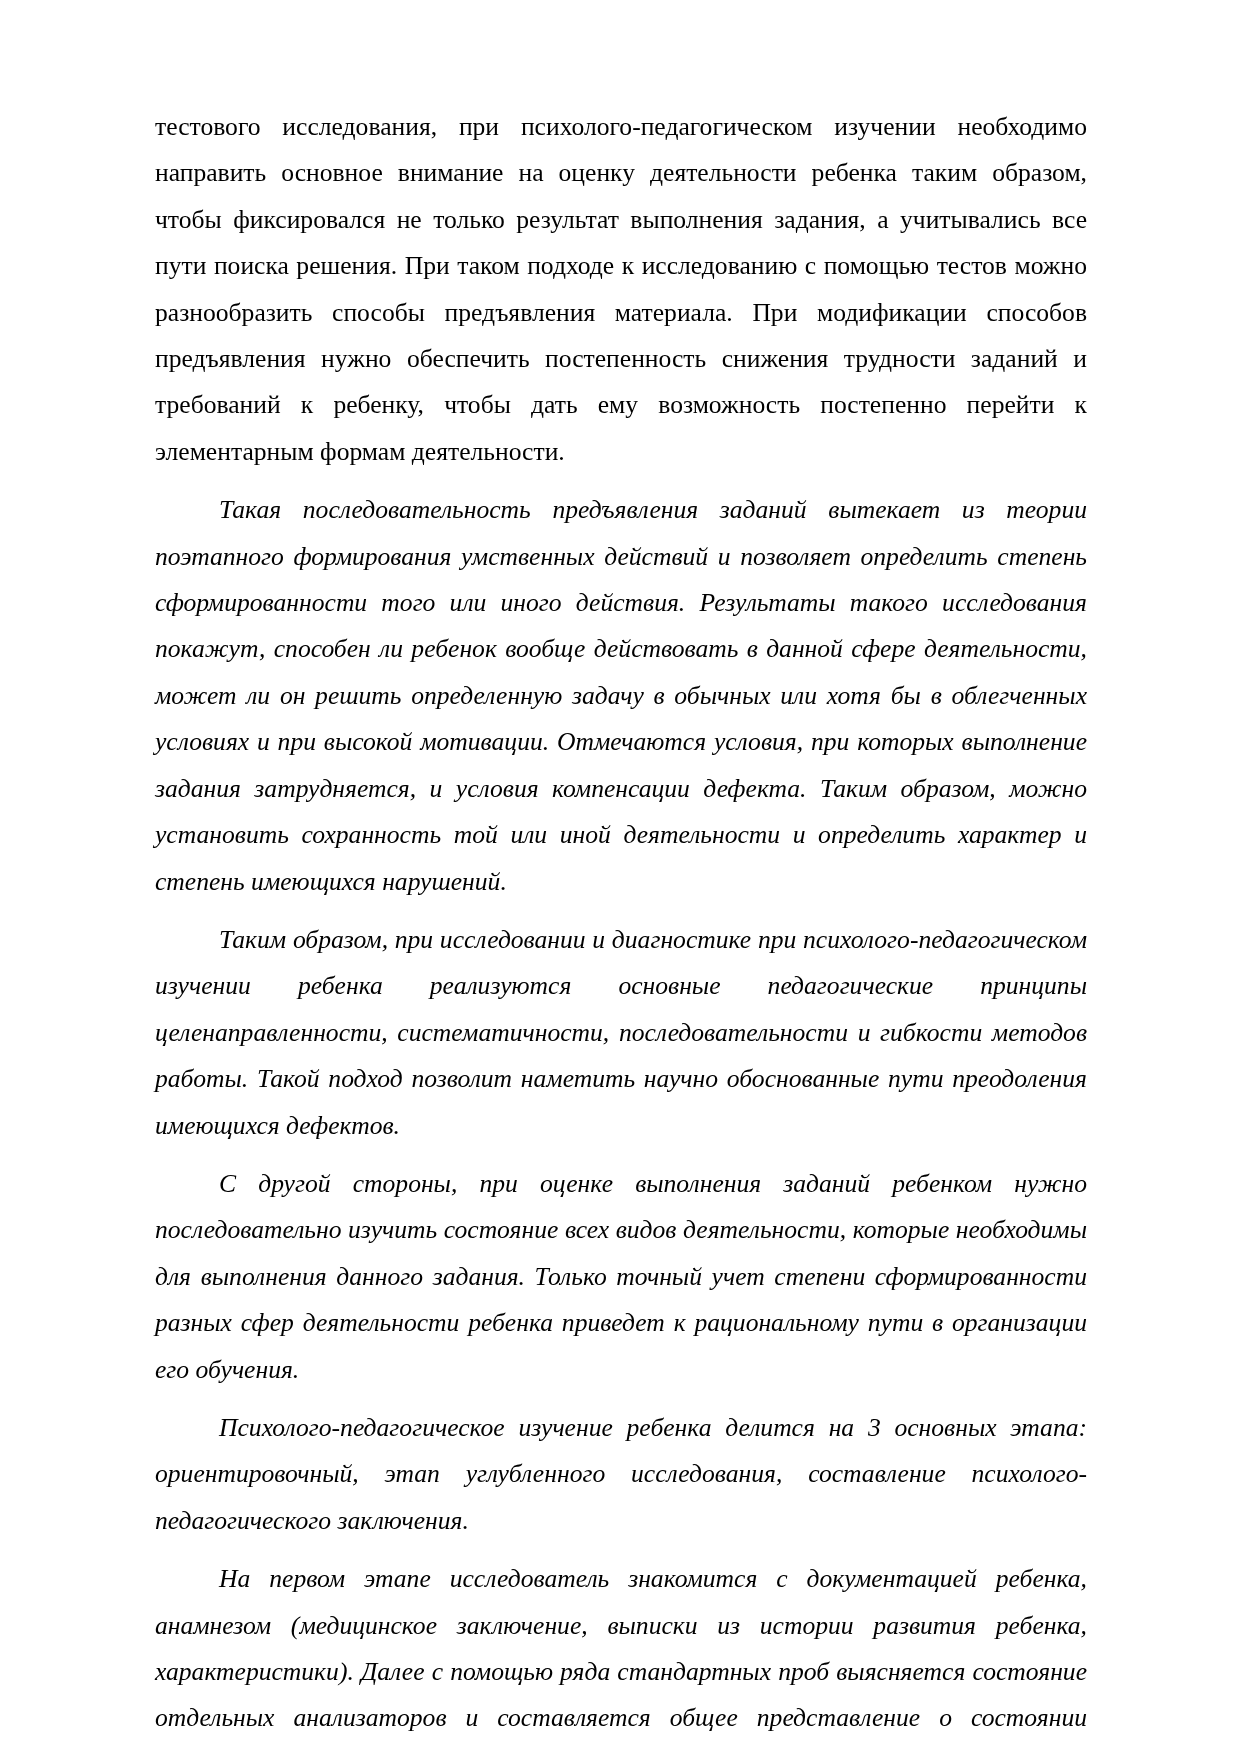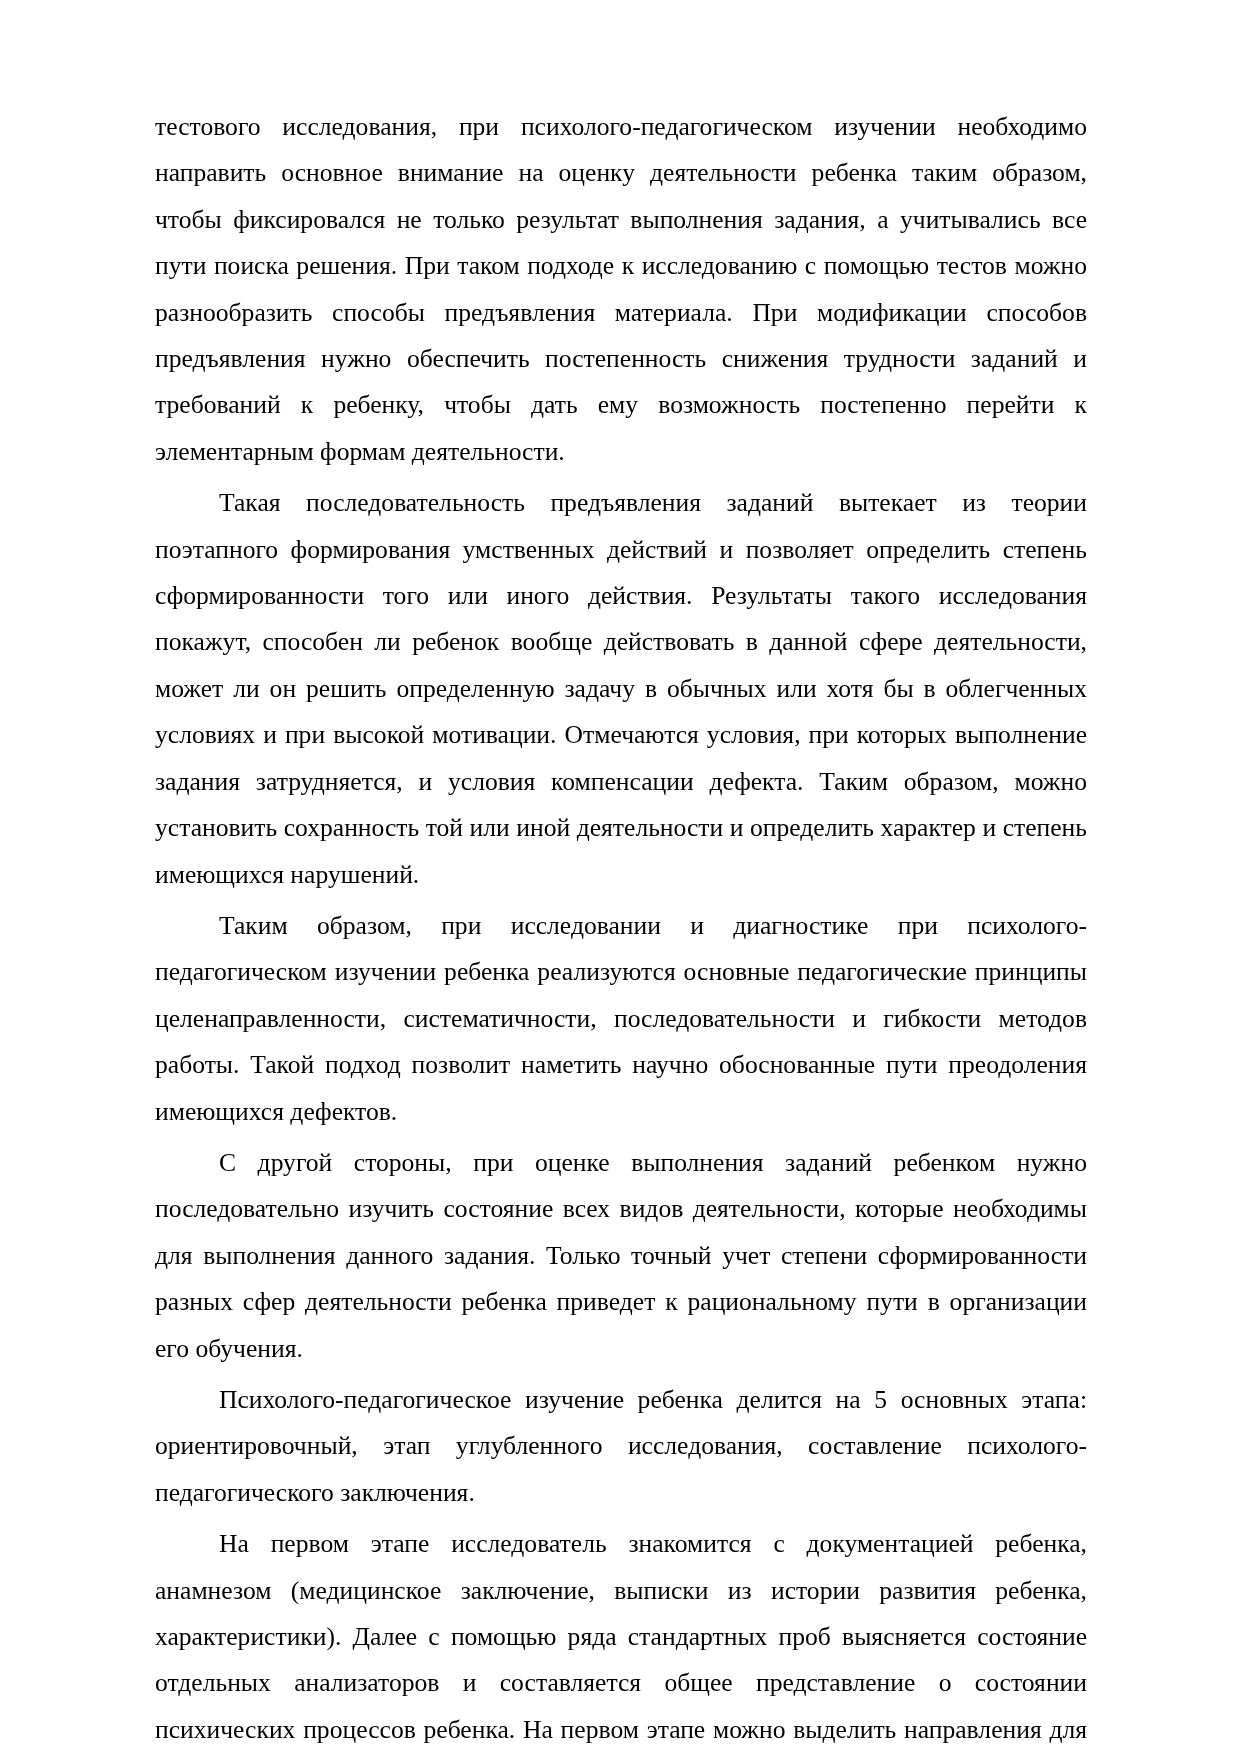"Такая последовательность предъявления" p.para + p.para { font-style: none -> italic; margin-top: 5px -> 12px }
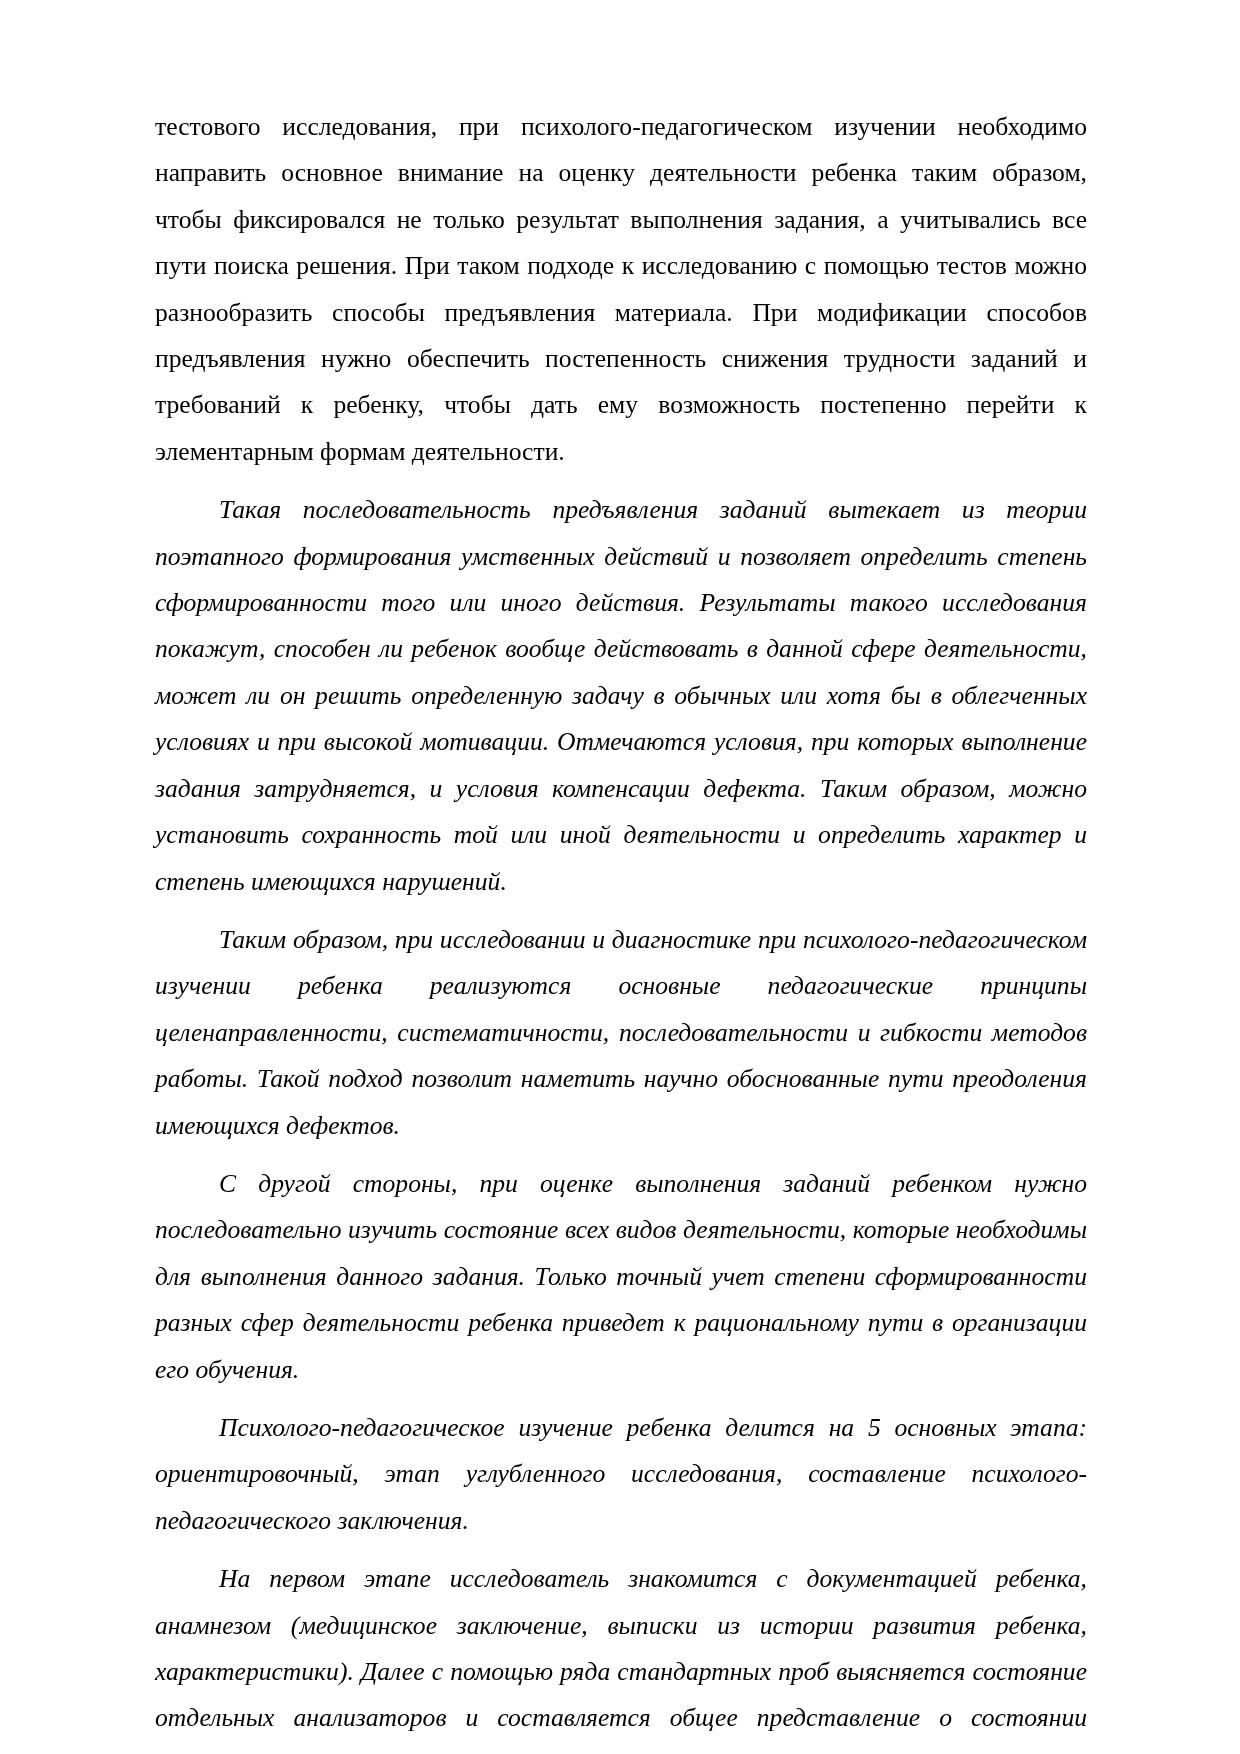"Психолого-педагогическое изучение" p.para { text: 5 -> 3 }
